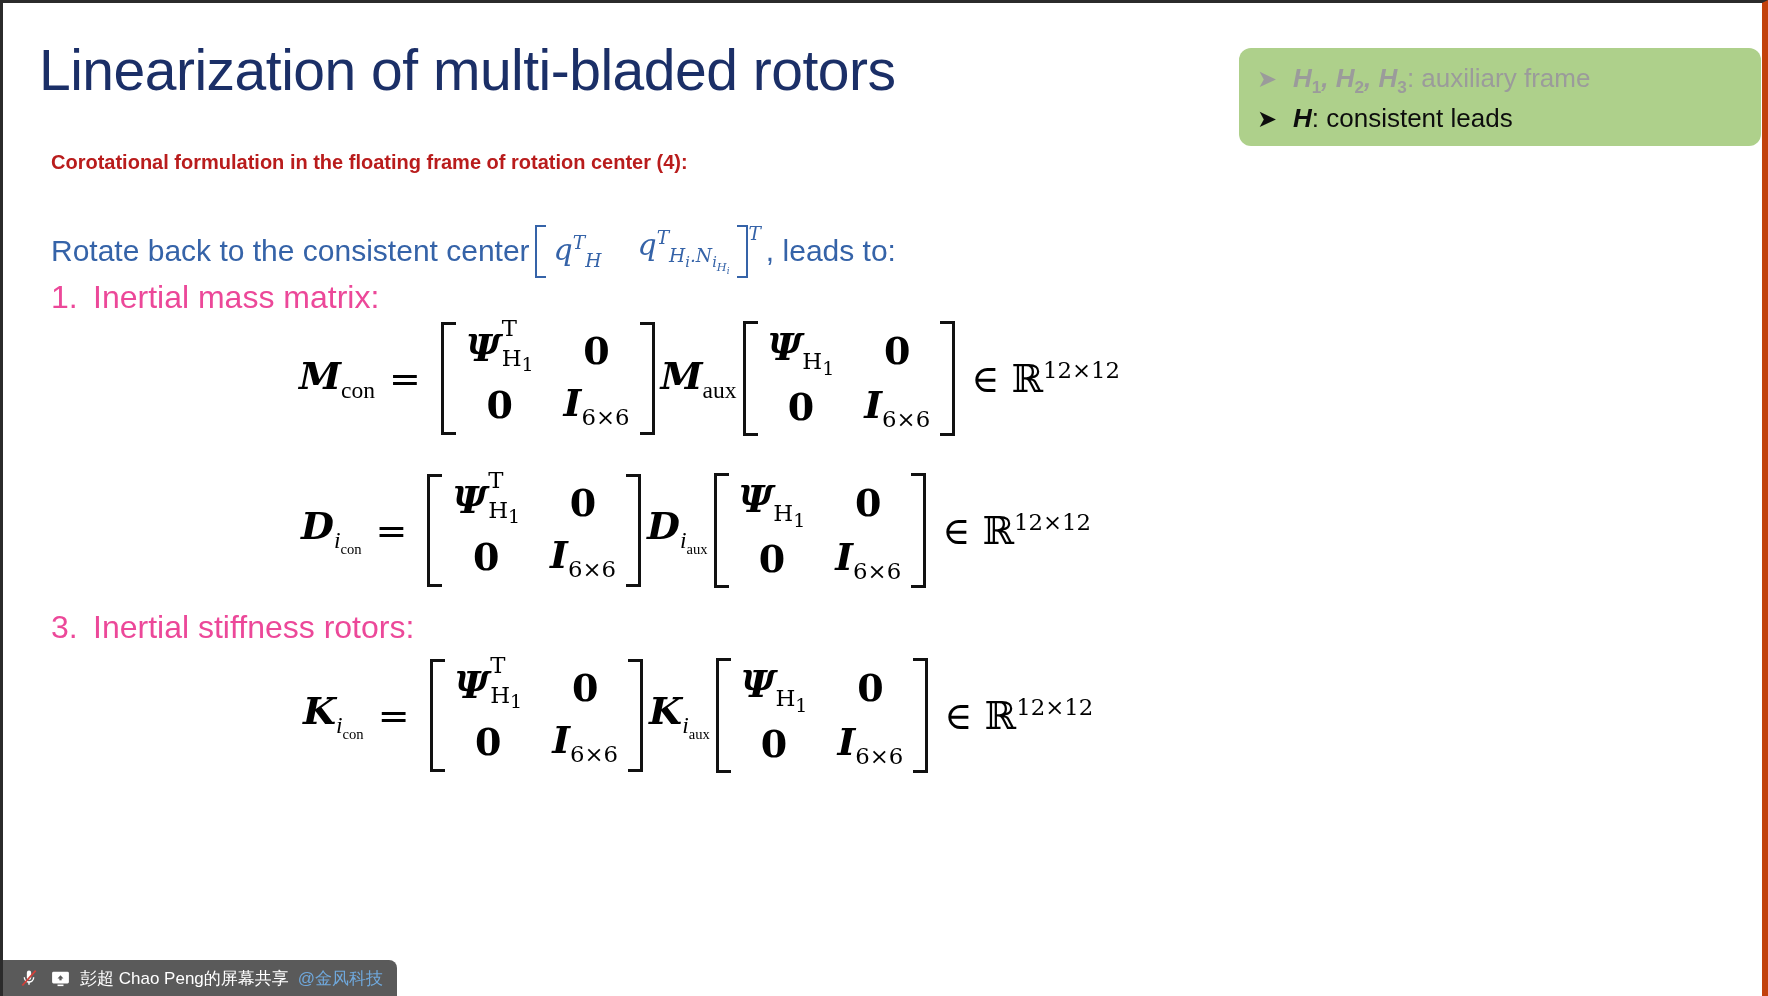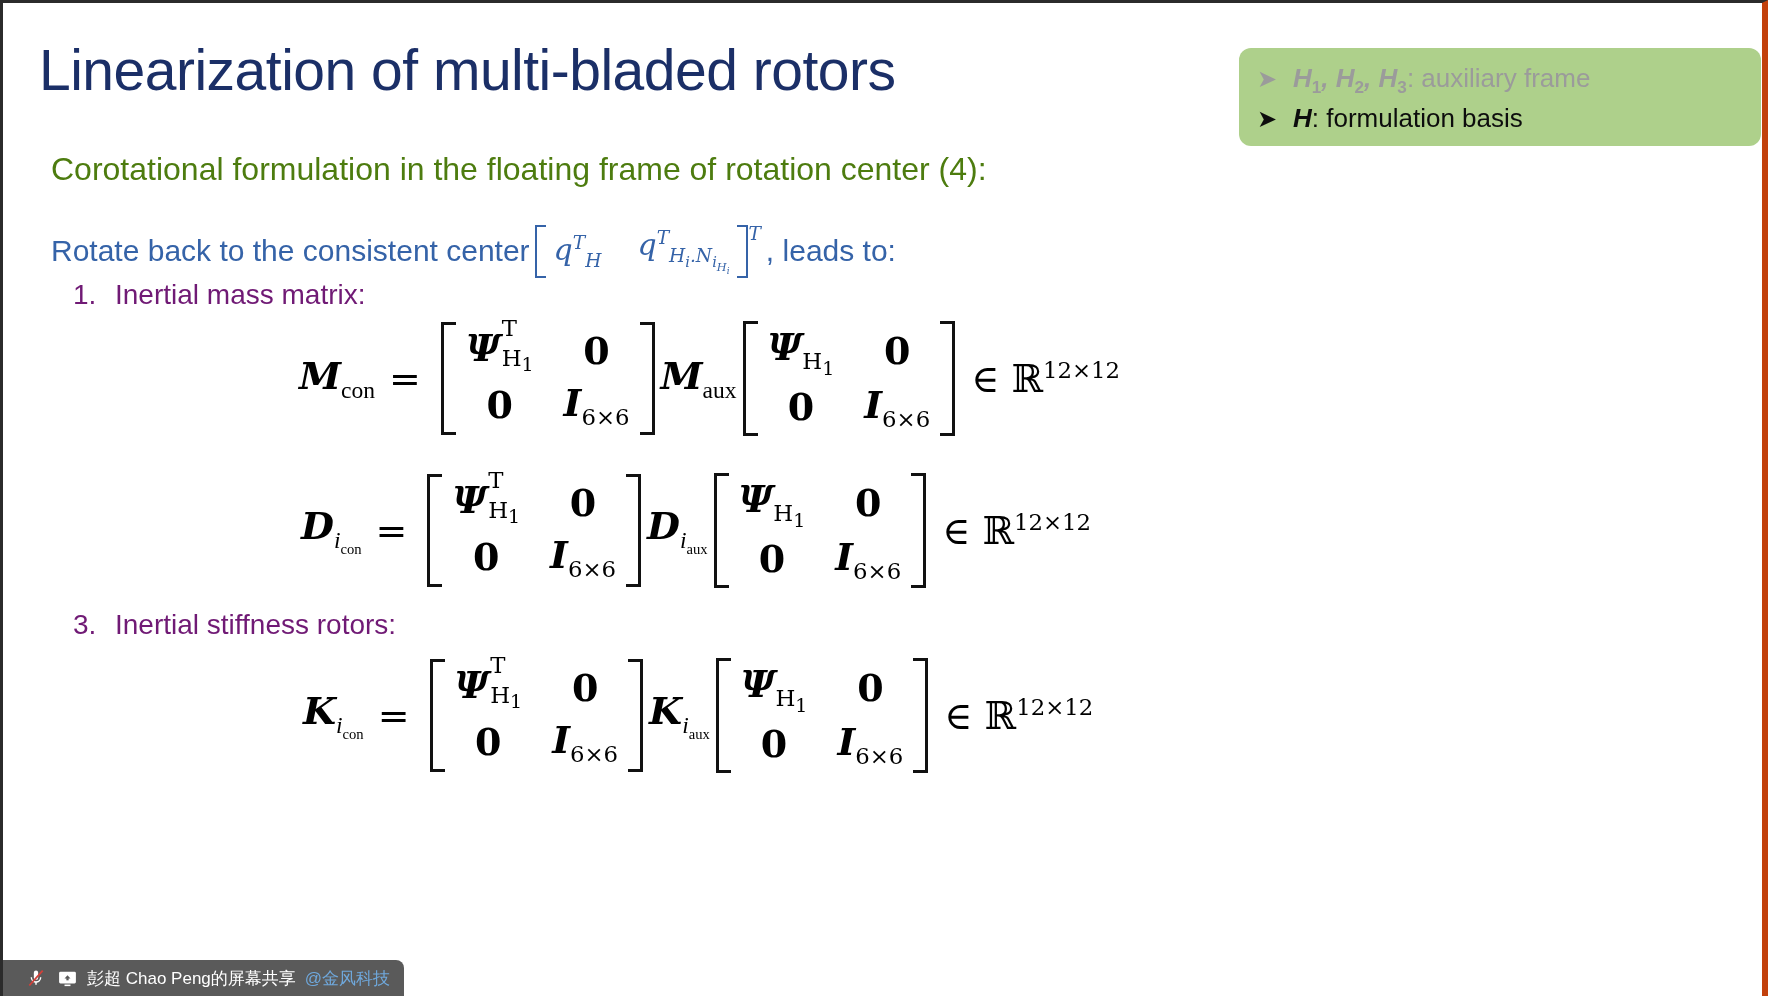": formulation basis" span { text: formulation basis -> consistent leads }
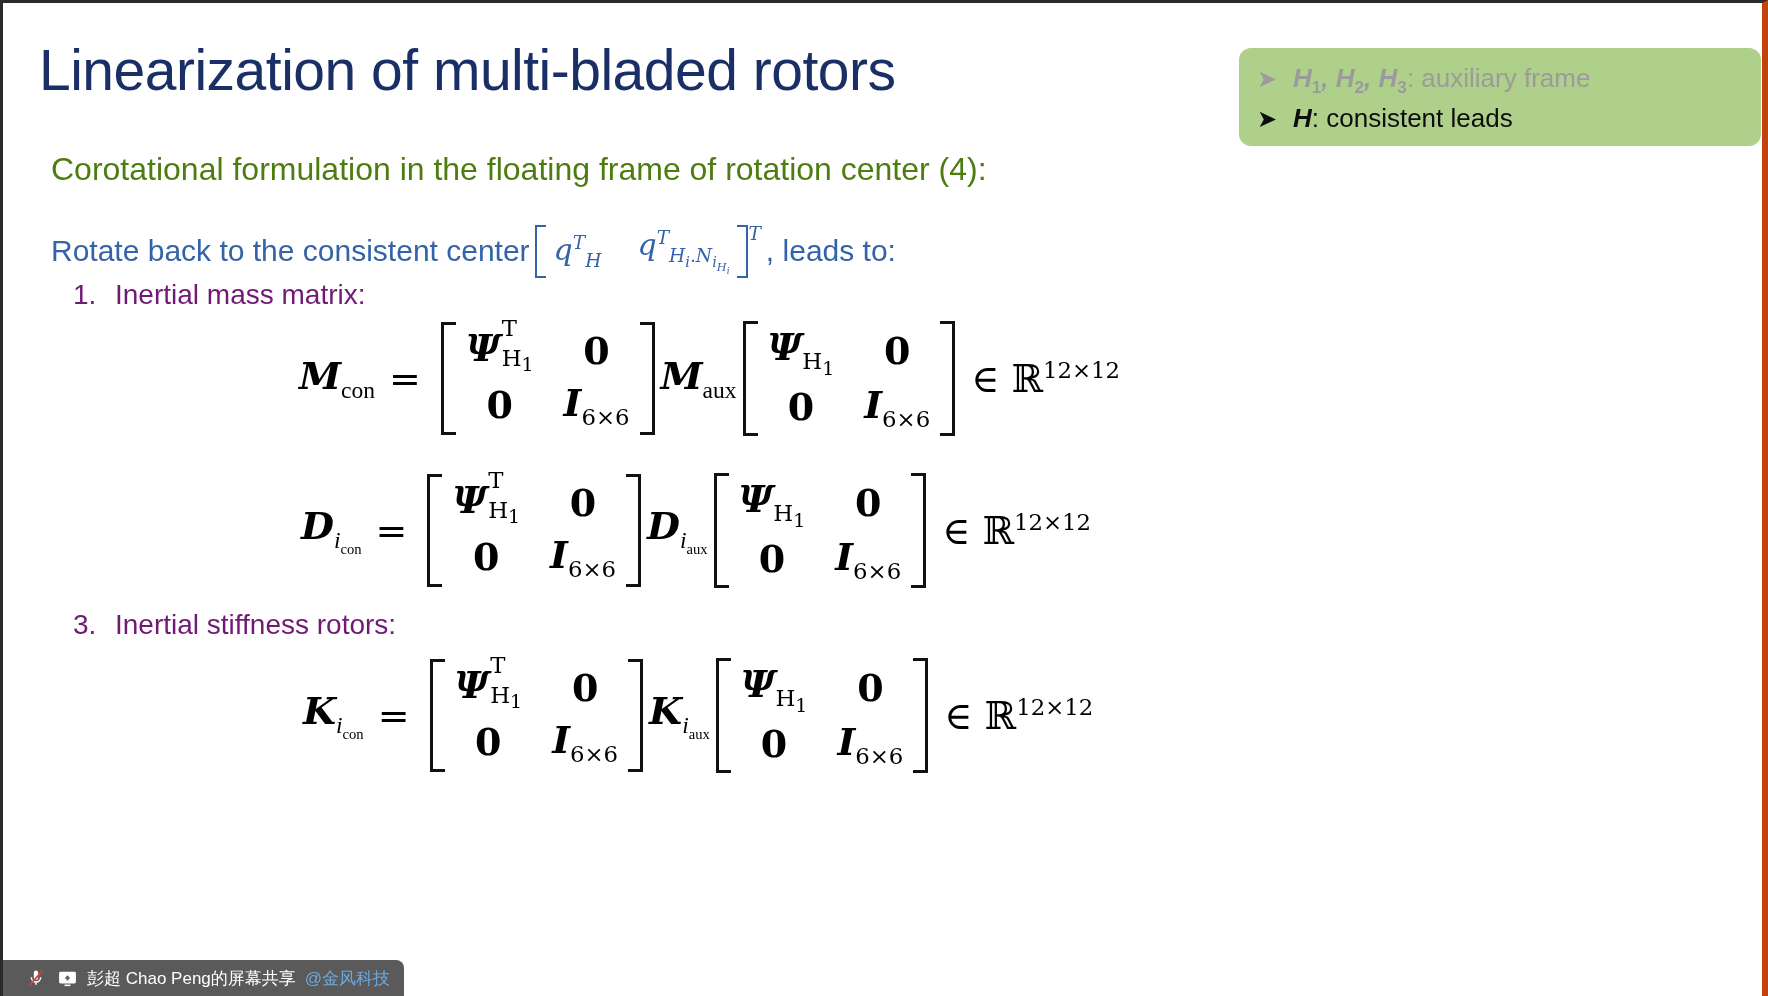"Corotational formulation in the floating" .subtitle { color: #4d7c0f -> #b91c1c; font-size: 32px -> 20px; font-weight: none -> bold }
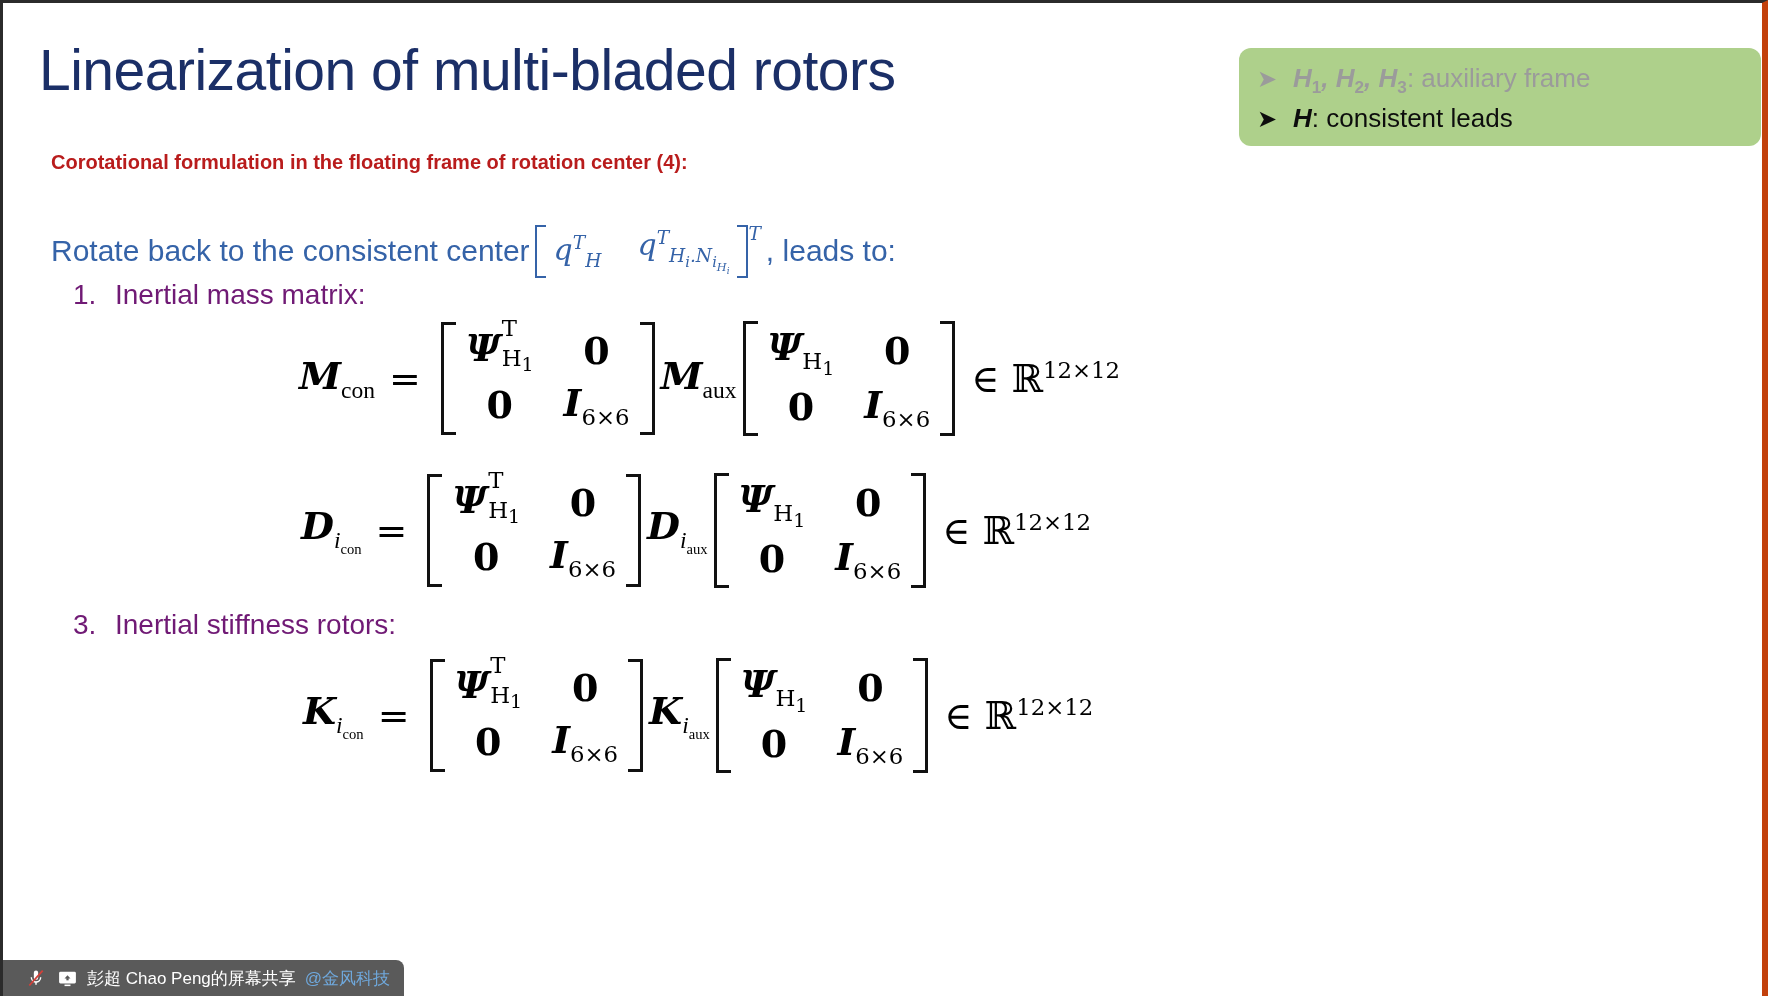"1. Inertial mass matrix:" .list-item { color: #701a75 -> #ec4899; font-size: 28px -> 32px; margin-left: 22px -> none }
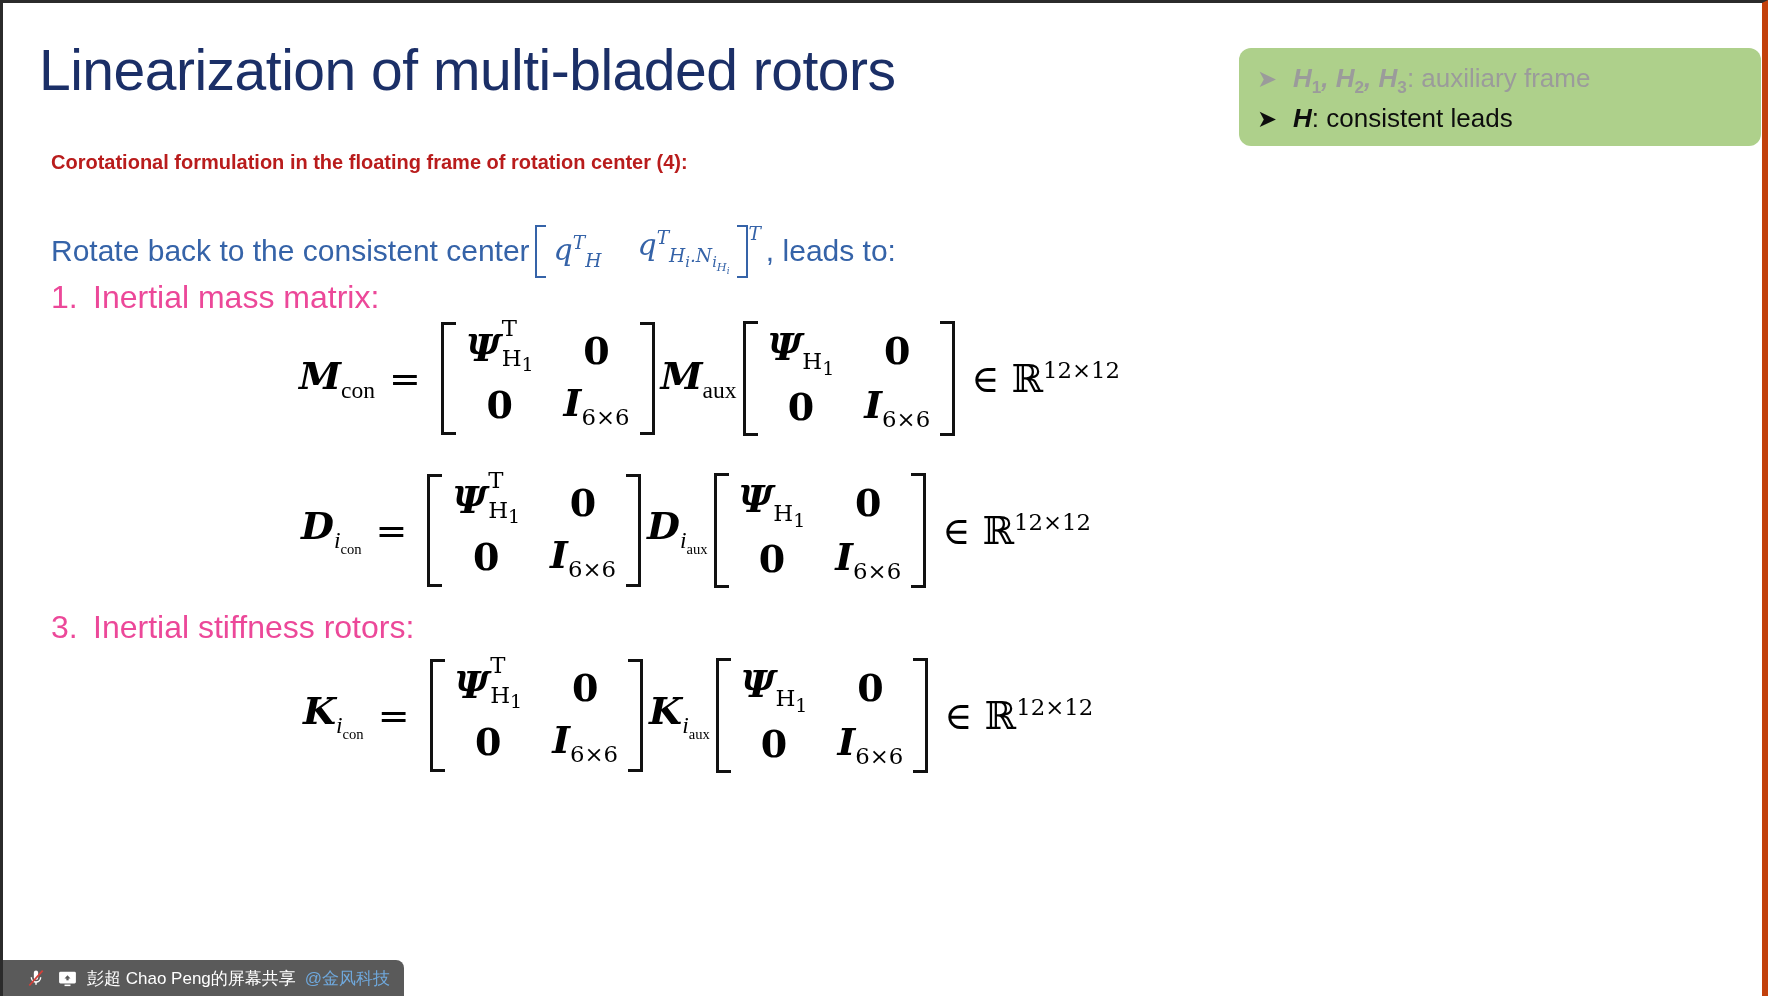"彭超 Chao Peng的屏幕共享" .taskbar { padding: 0 14px 0 22px -> 0 14px 0 15px }
